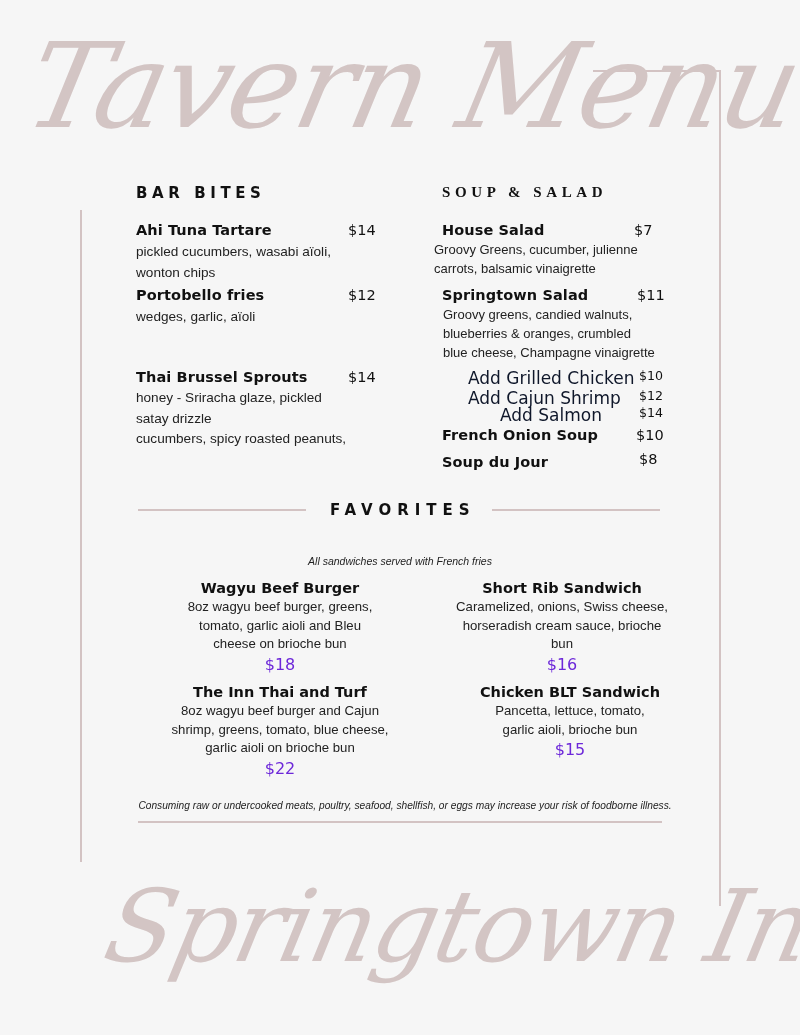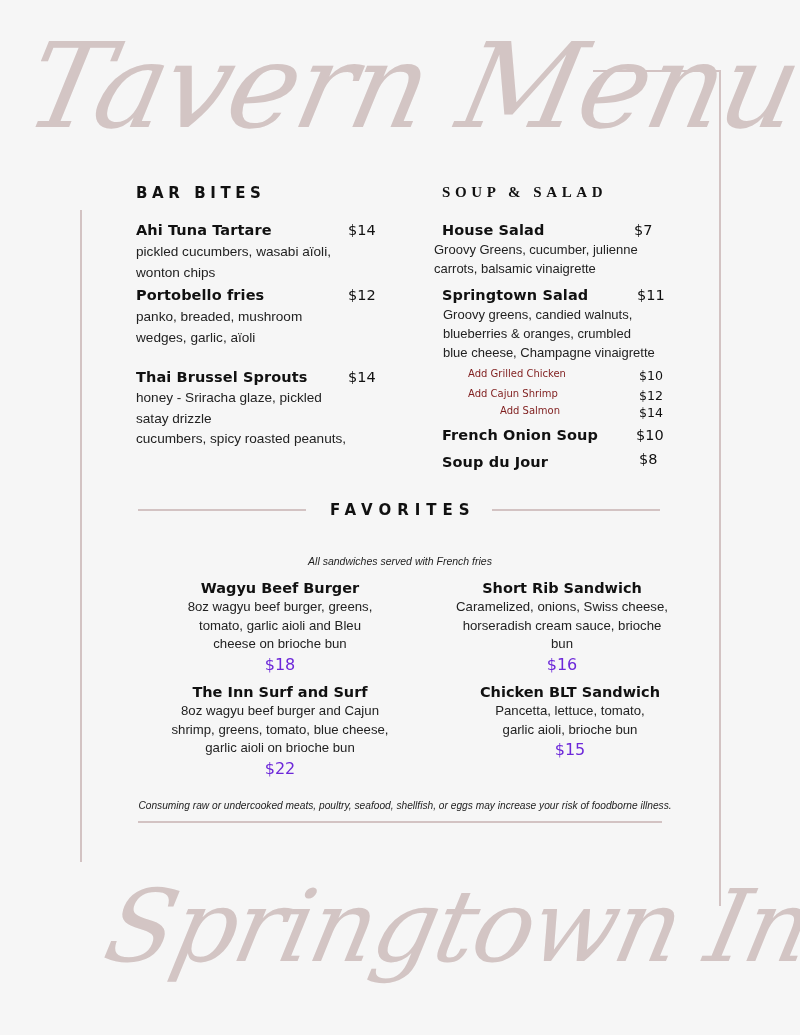"panko, breaded, mushroom" div { html: <div>panko, breaded, mushroom</div> -> none }
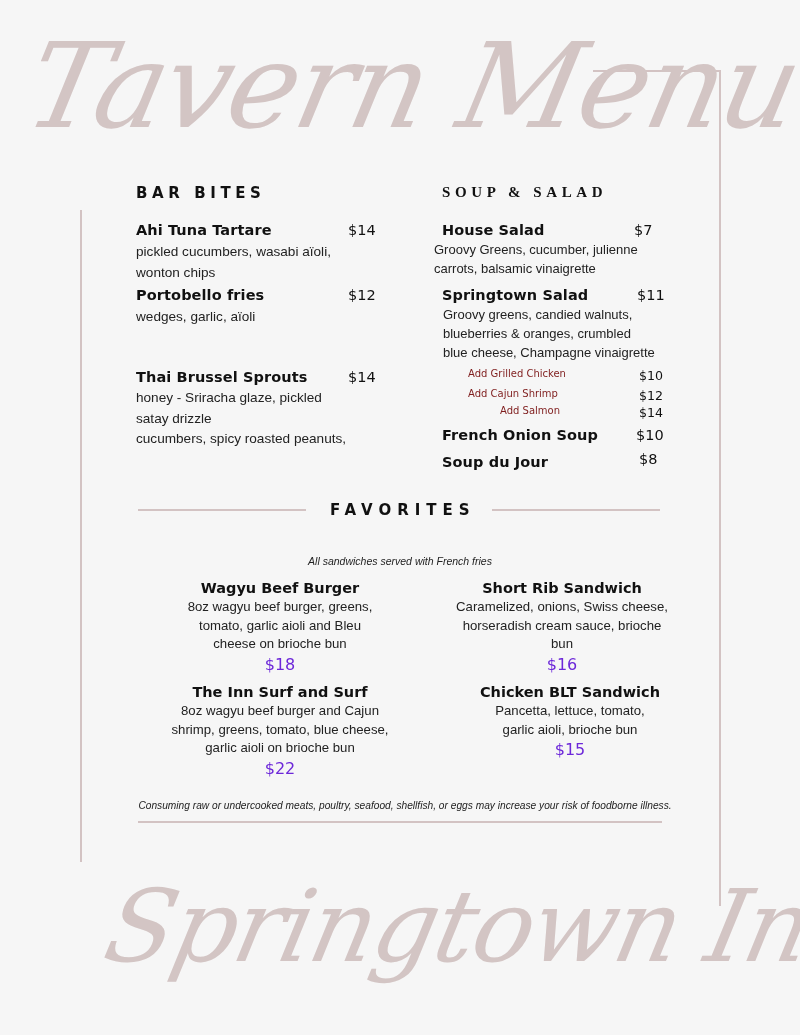"Add Grilled Chicken" .addon { color: #7f1d1d -> #0f172a; font-size: 10px -> 17px }
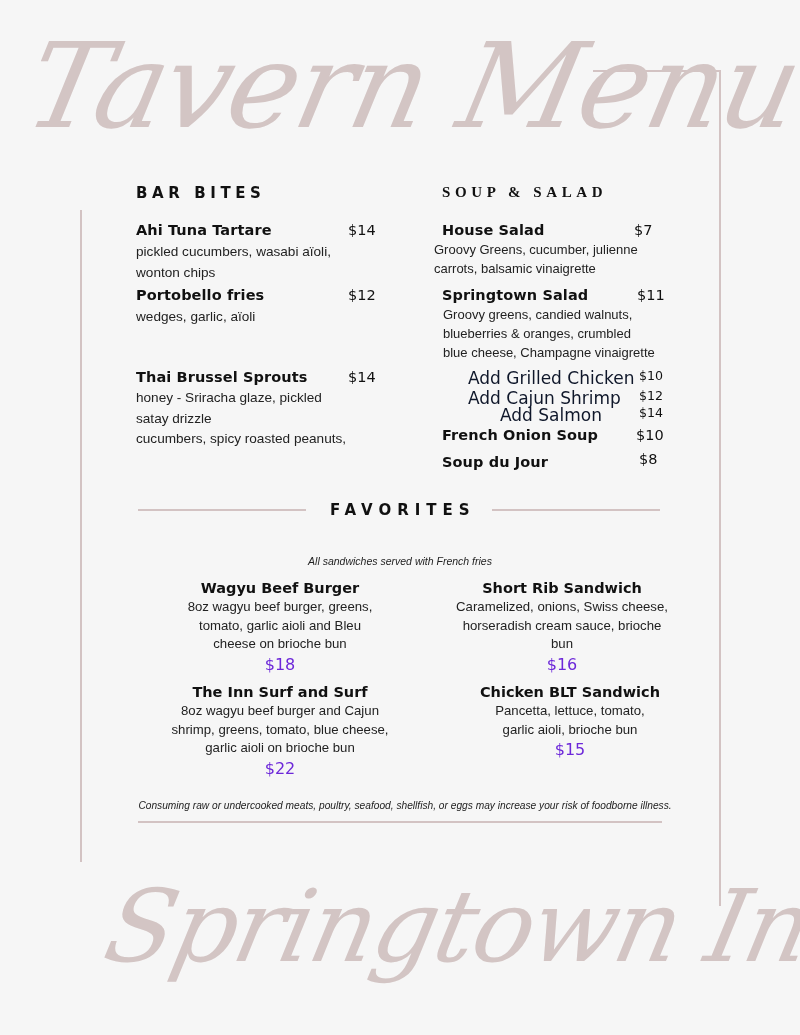"The Inn Surf and Surf" div.name { text: Surf and Surf -> Thai and Turf }
